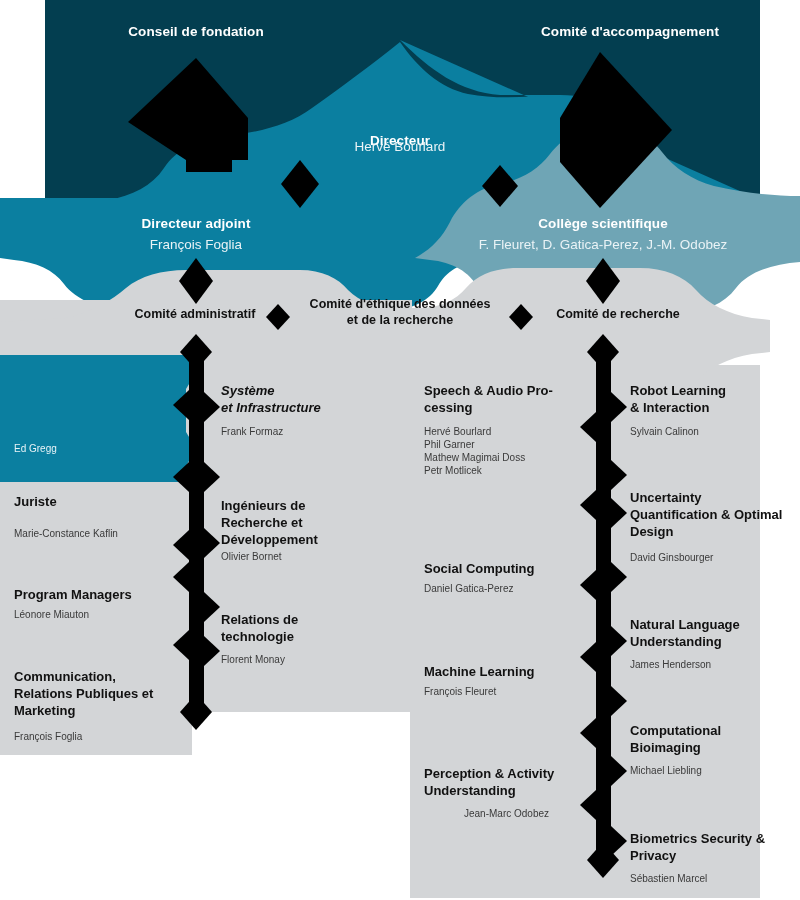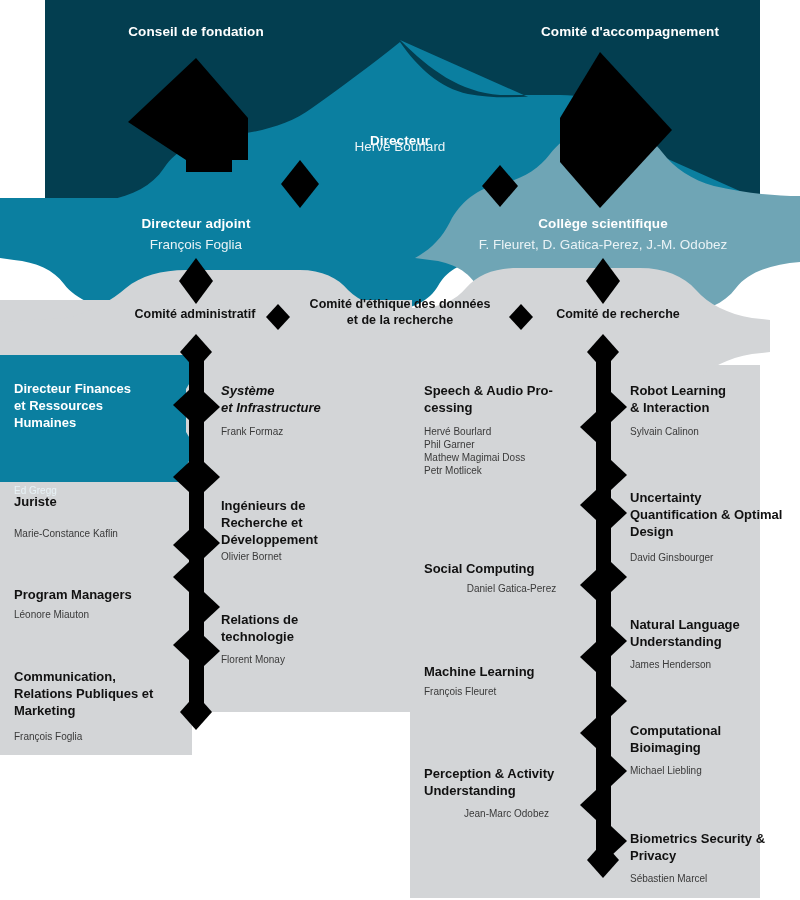"Directeur Finances" div.tx { html: <div>Directeur Finances et Ressources Humaines</div> -> none }
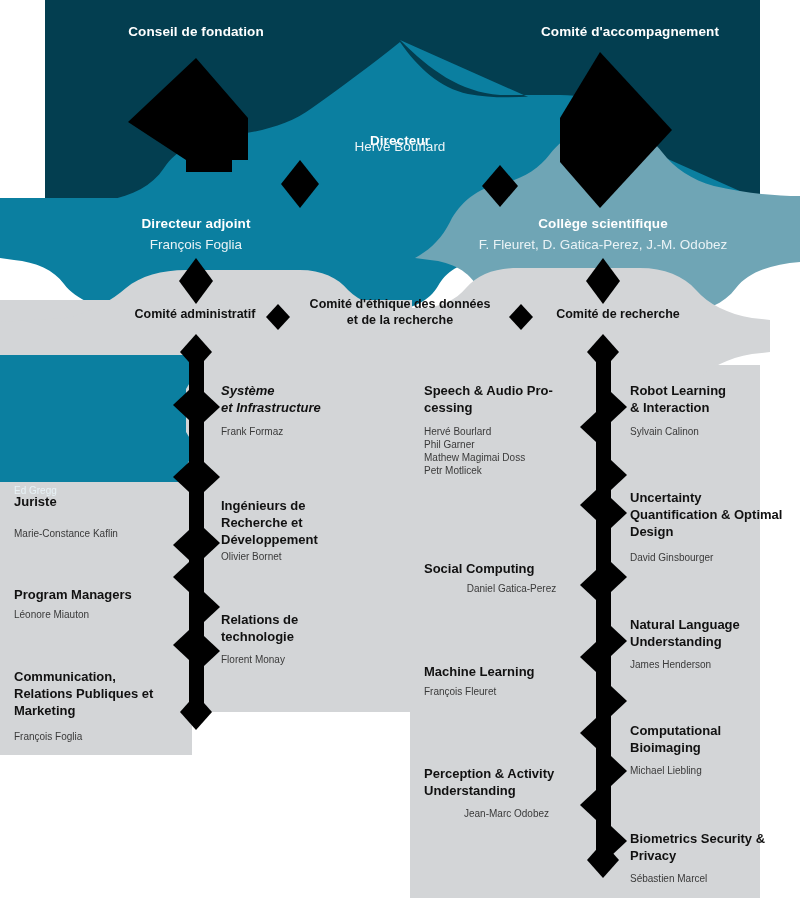"Ed Gregg" .unit-n.onteal { margin-top: 42px -> none }
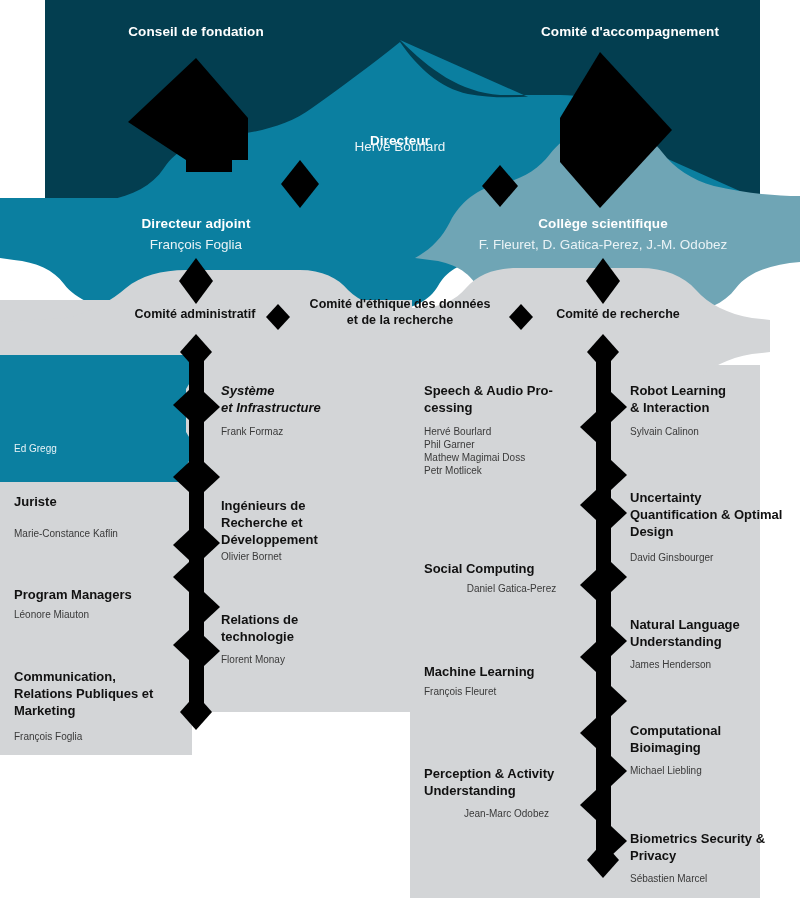"Daniel Gatica-Perez" div.tx { text-align: center -> none }
